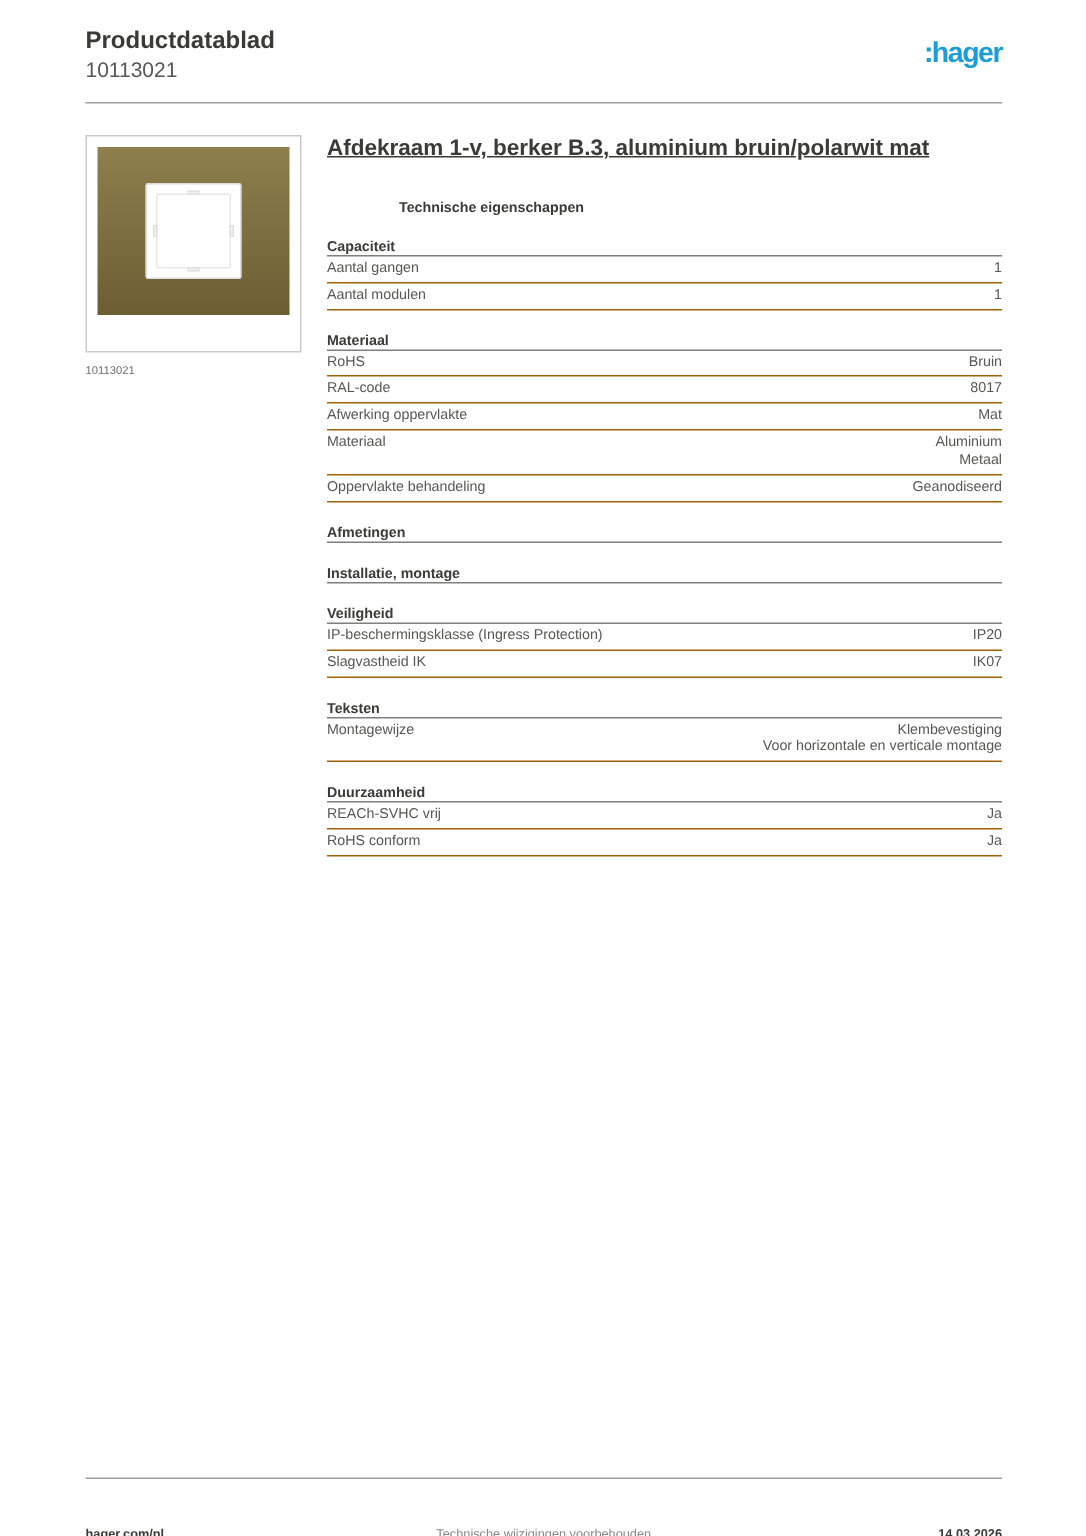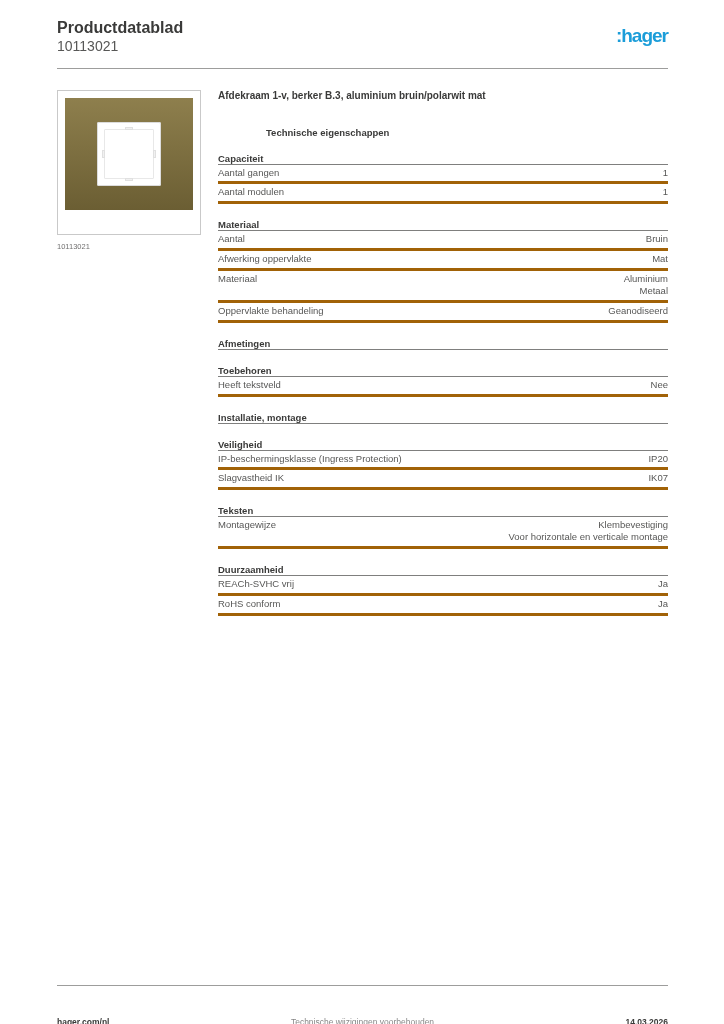"Afdekraam 1-v, berker B.3, aluminium" .product-title { font-size: 10px -> 15px; text-decoration: none -> underline }
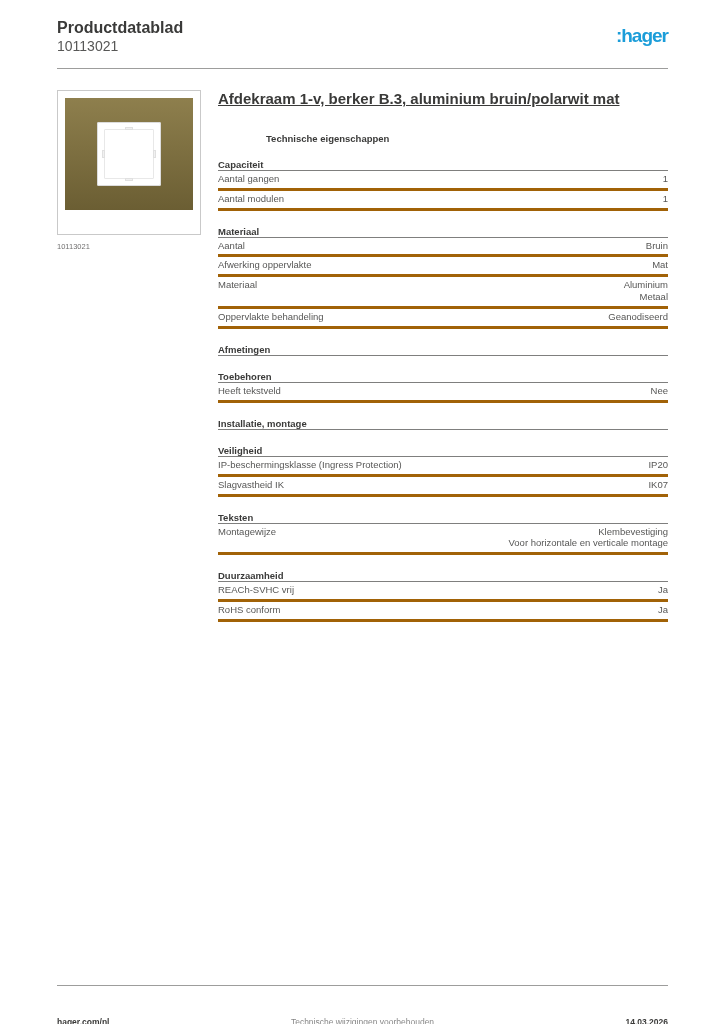"Aantal gangen" .spec-row { border-bottom: 3px solid #a16207 -> 1px solid #a16207 }
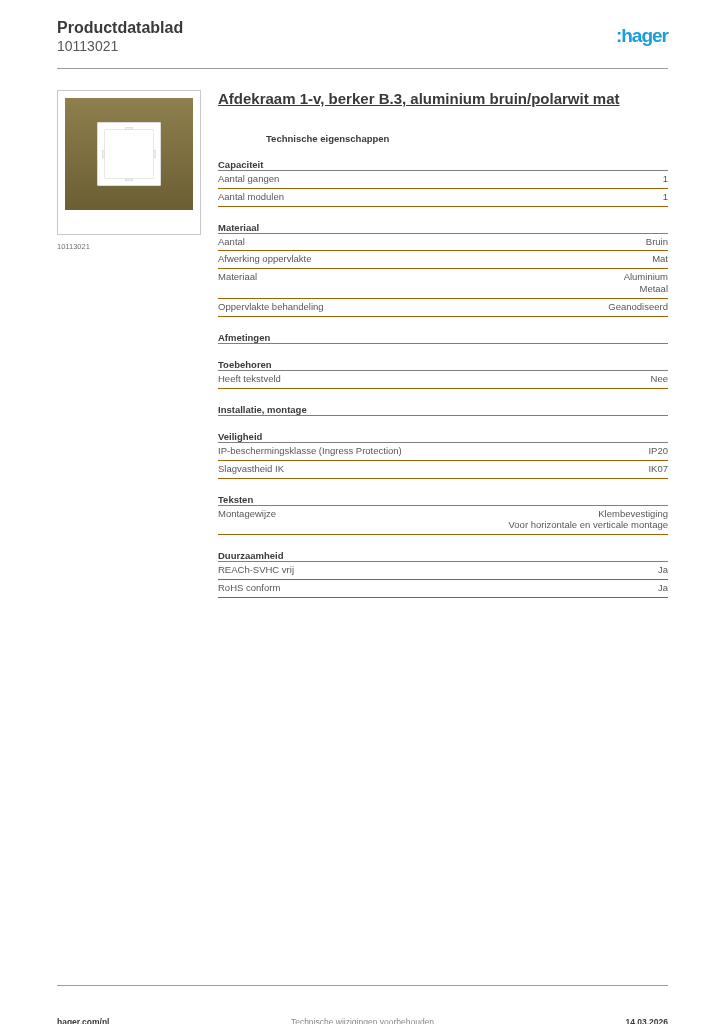"Aantal" span.spec-label { text: Aantal -> RoHS }
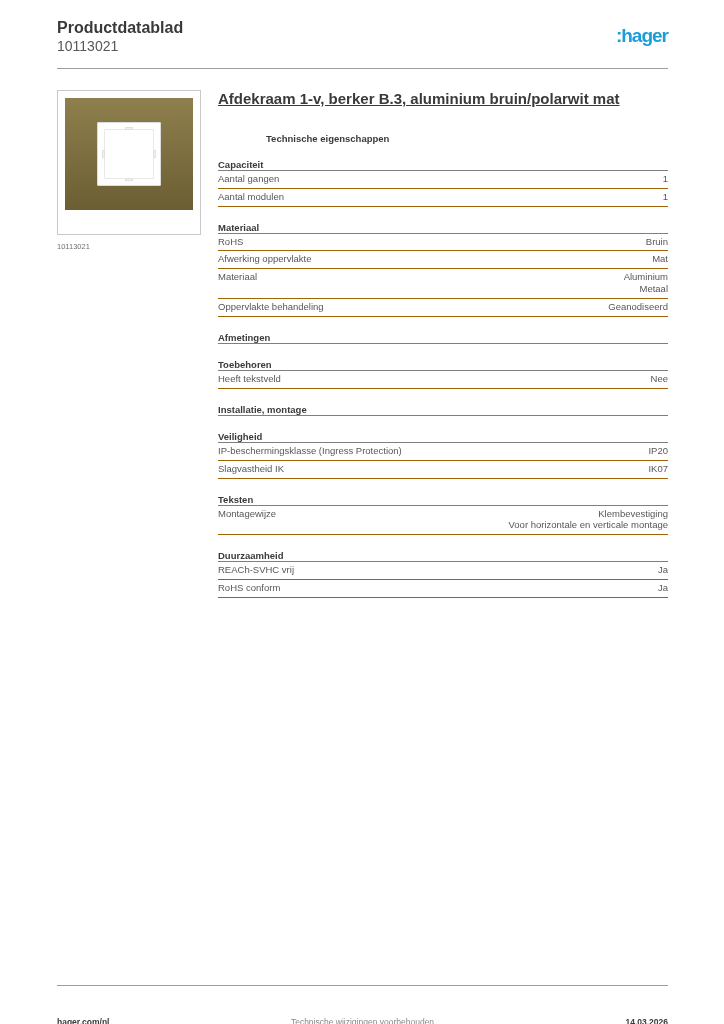"RAL-code" div.spec-row { html: none -> <div> <span>RAL-code</span> <span> <div>8017</div> </span> </div> }
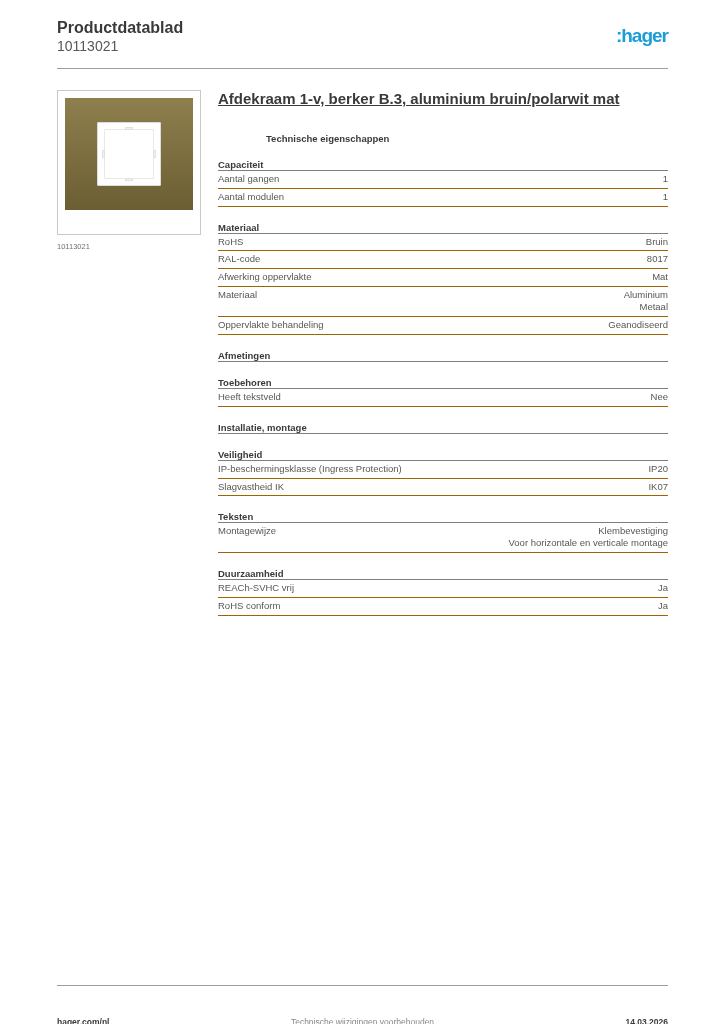"Toebehoren" div.section { html: <div> <div>Toebehoren</div> <div> <div> <span>Heeft tekstveld</span> <span> <div>Nee</div> </span> </div> </div> </div> -> none }
